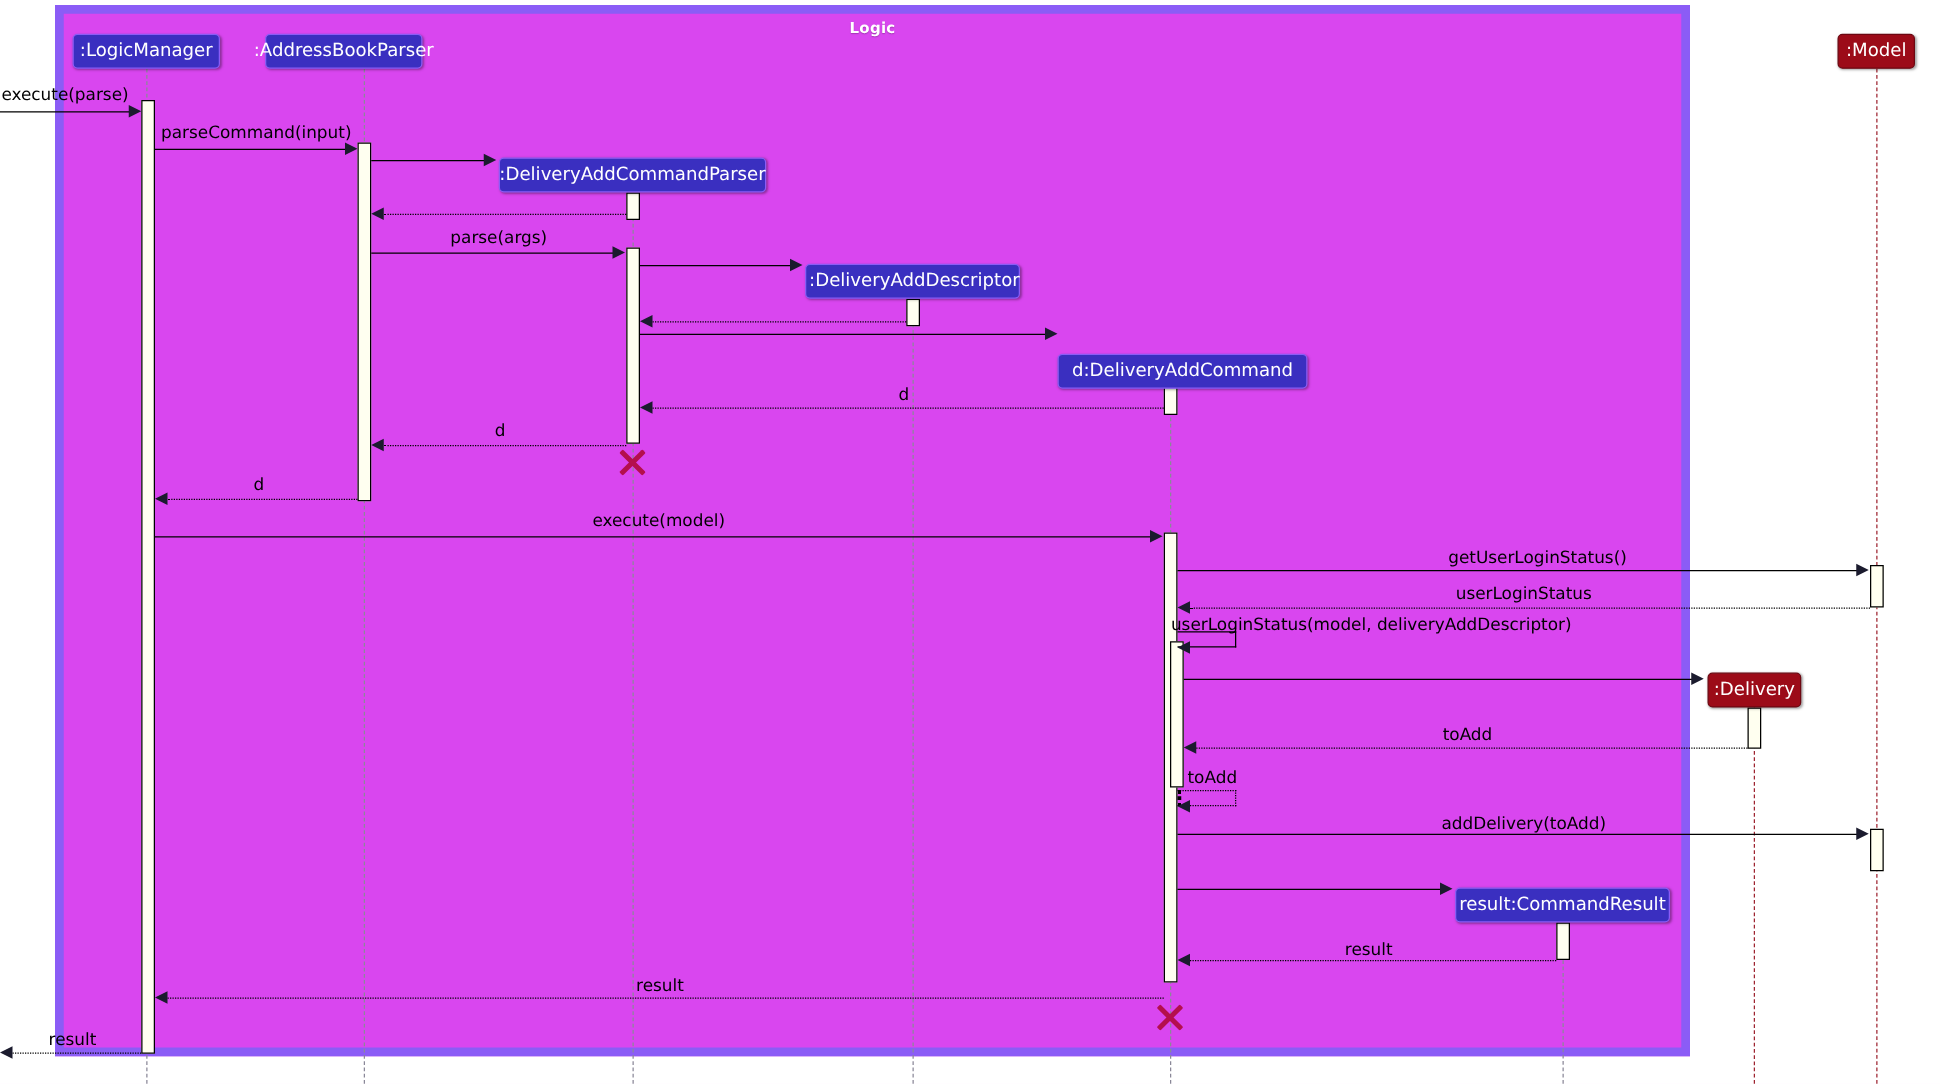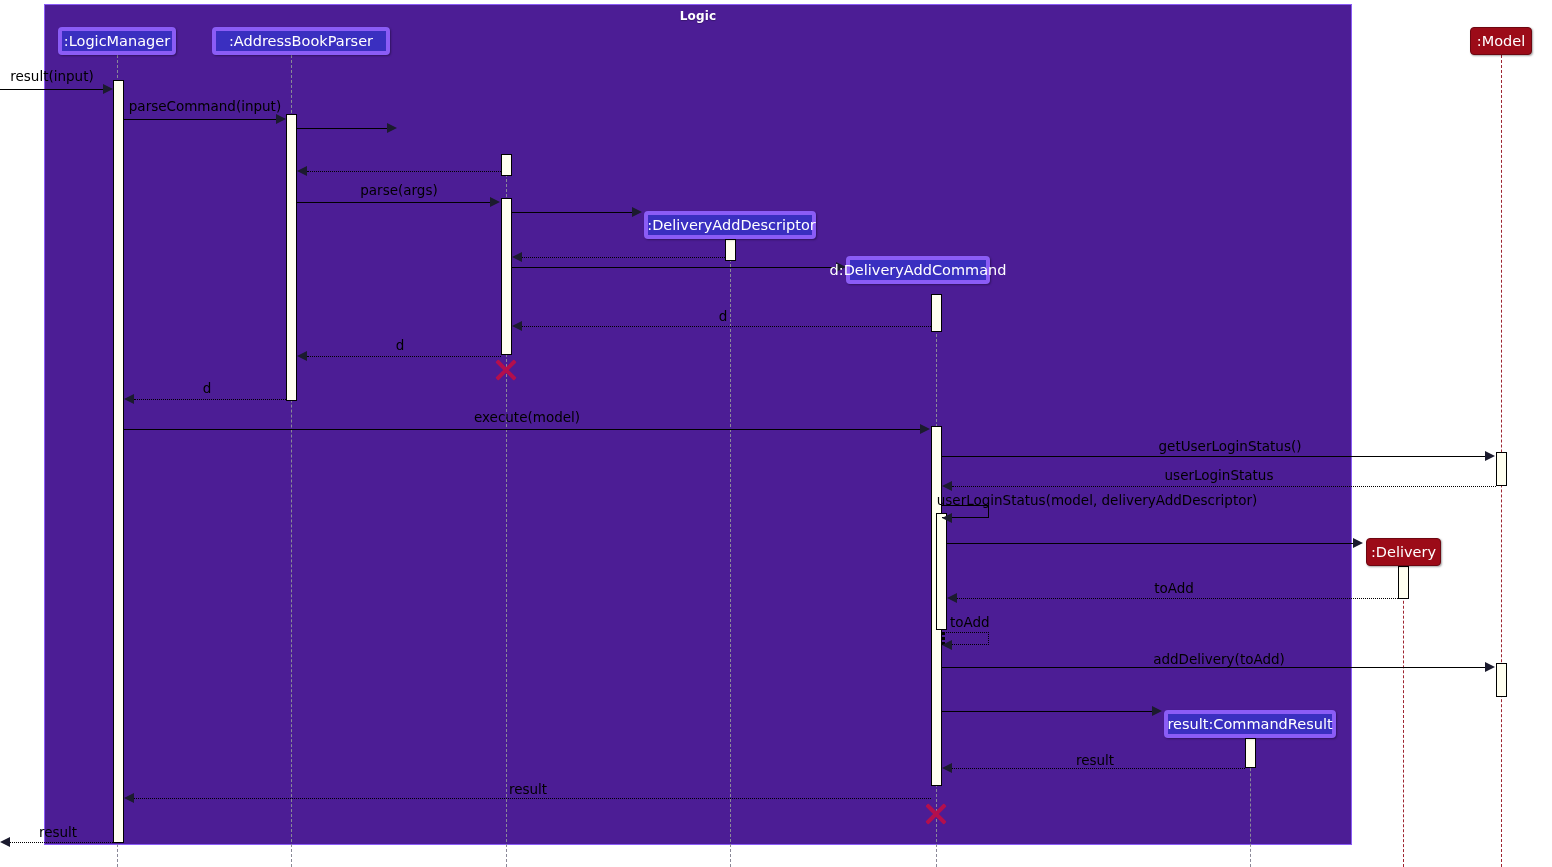"Logic" .frame-logic { background: #4c1d95 -> #d946ef; border: 1px solid #8b5cf6 -> 7px solid #8b5cf6 }
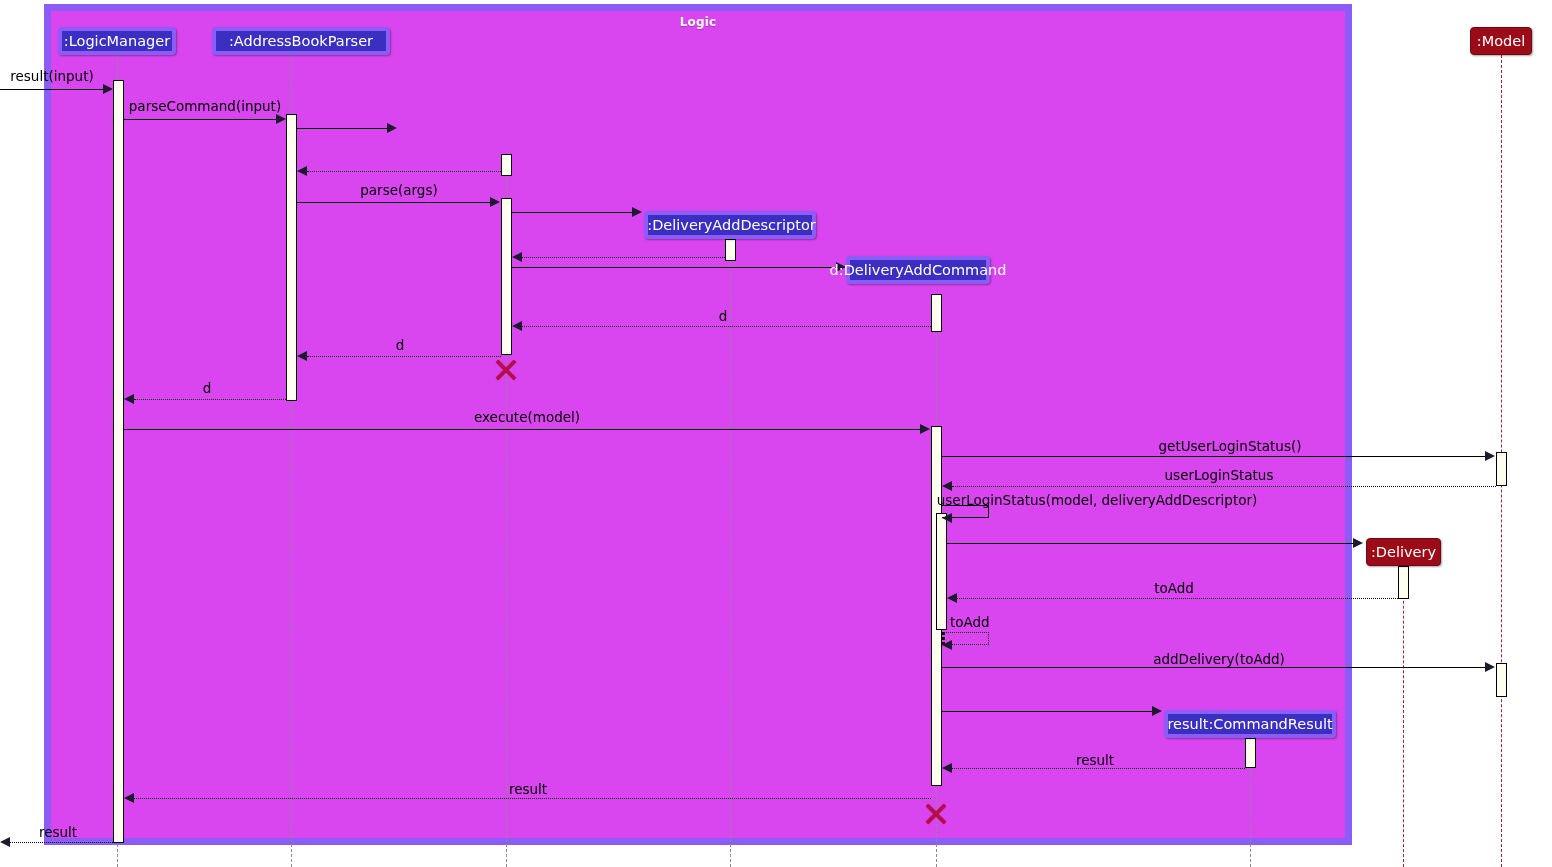":LogicManager" .objbox.blue { border: 4px solid #8b5cf6 -> 1px solid #8b5cf6 }
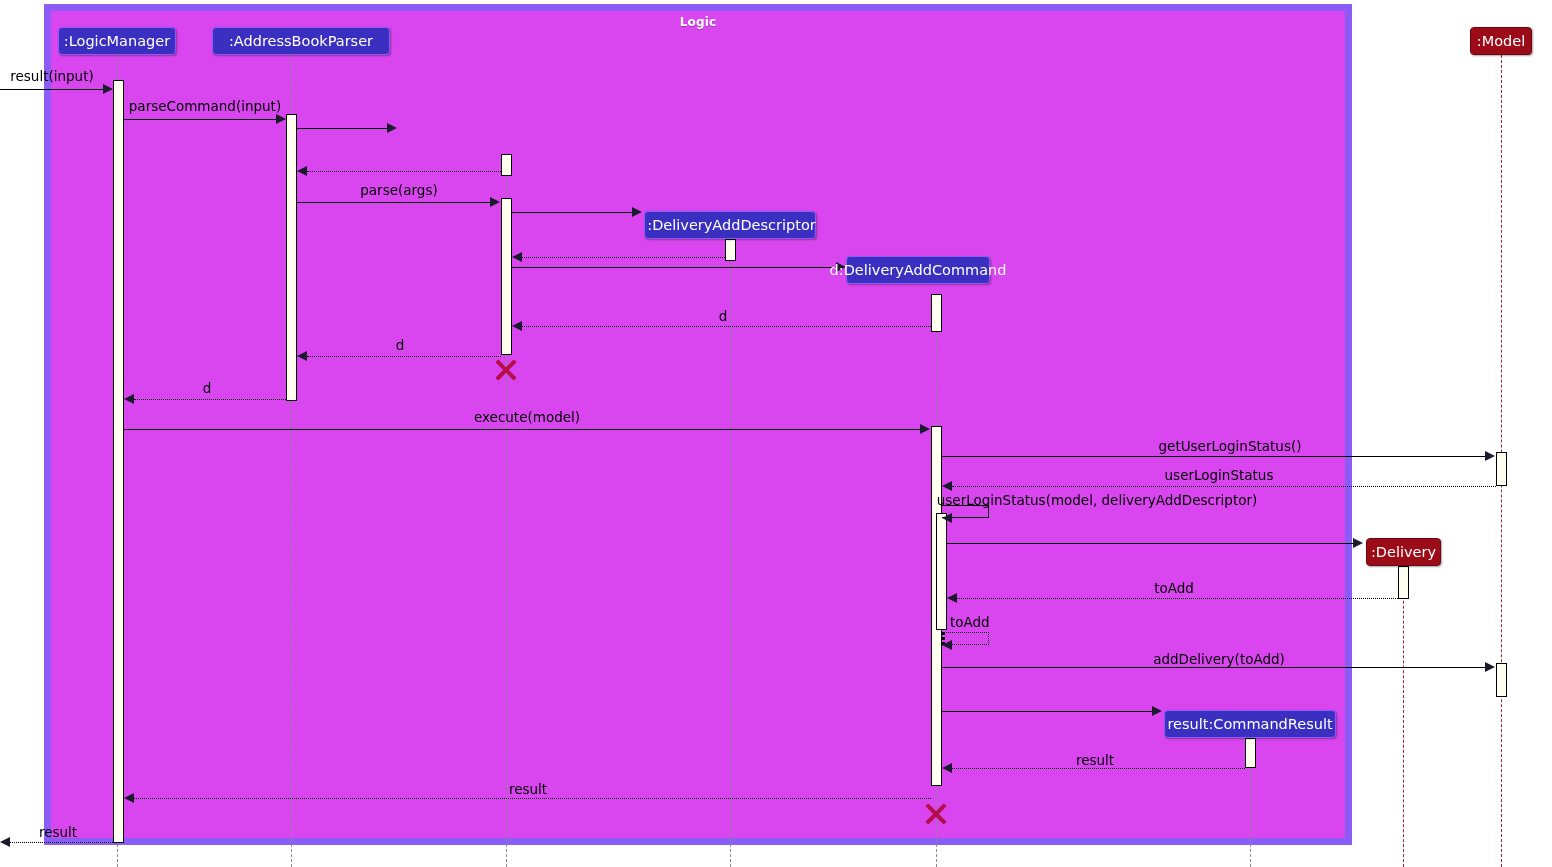":AddressBookParser" div.objbox { width: 178px -> 126px }
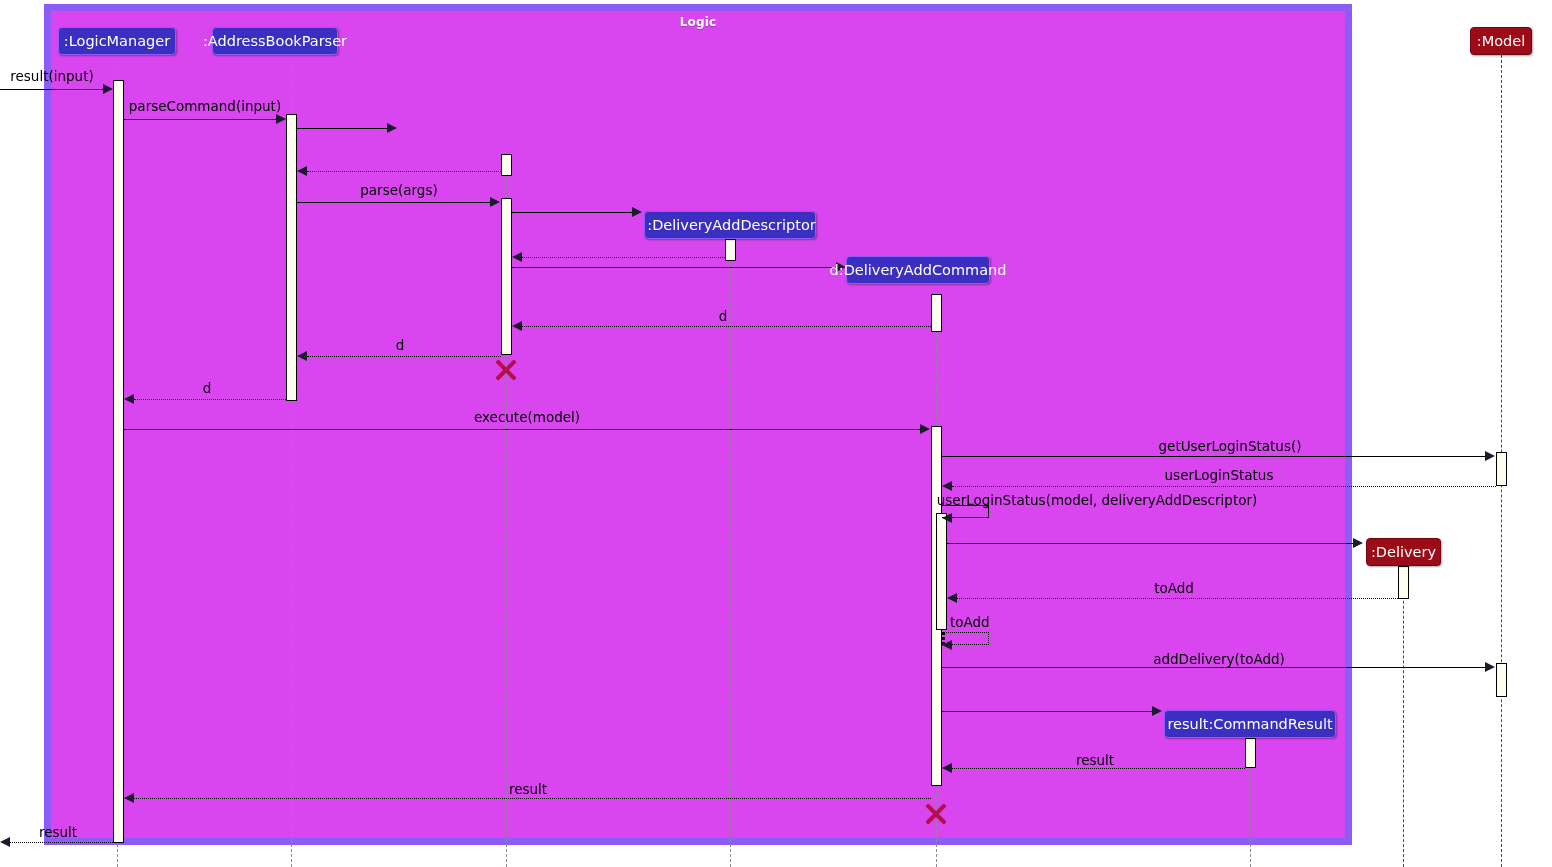"result(input)" div.lbl { text: result(input -> execute(parse }
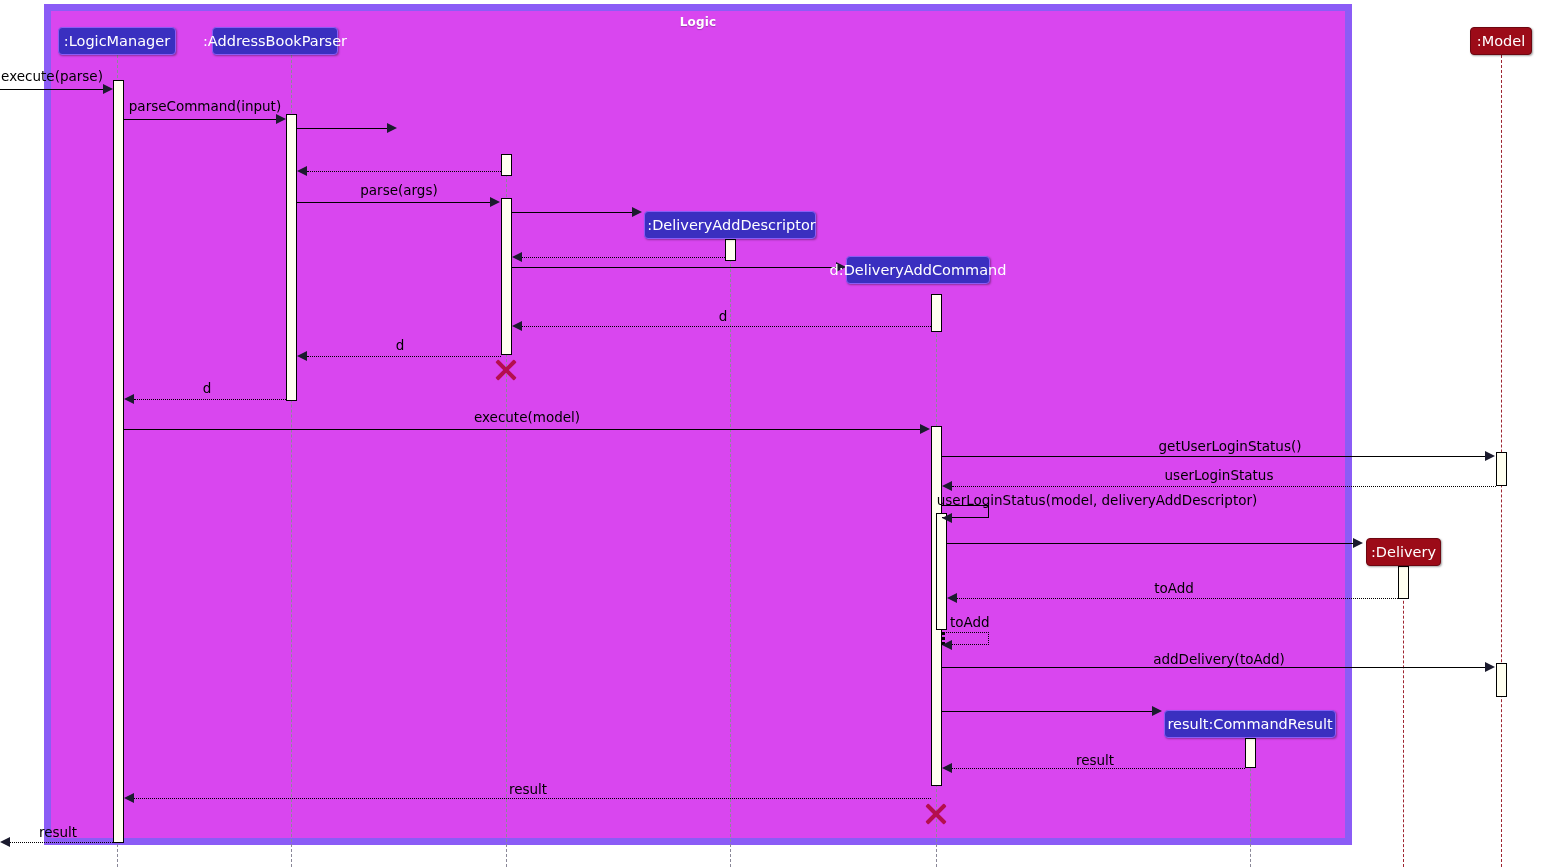":DeliveryAddCommandParser" div.objbox { html: none -> <div> <span>:DeliveryAddCommandParser</span> </div> }
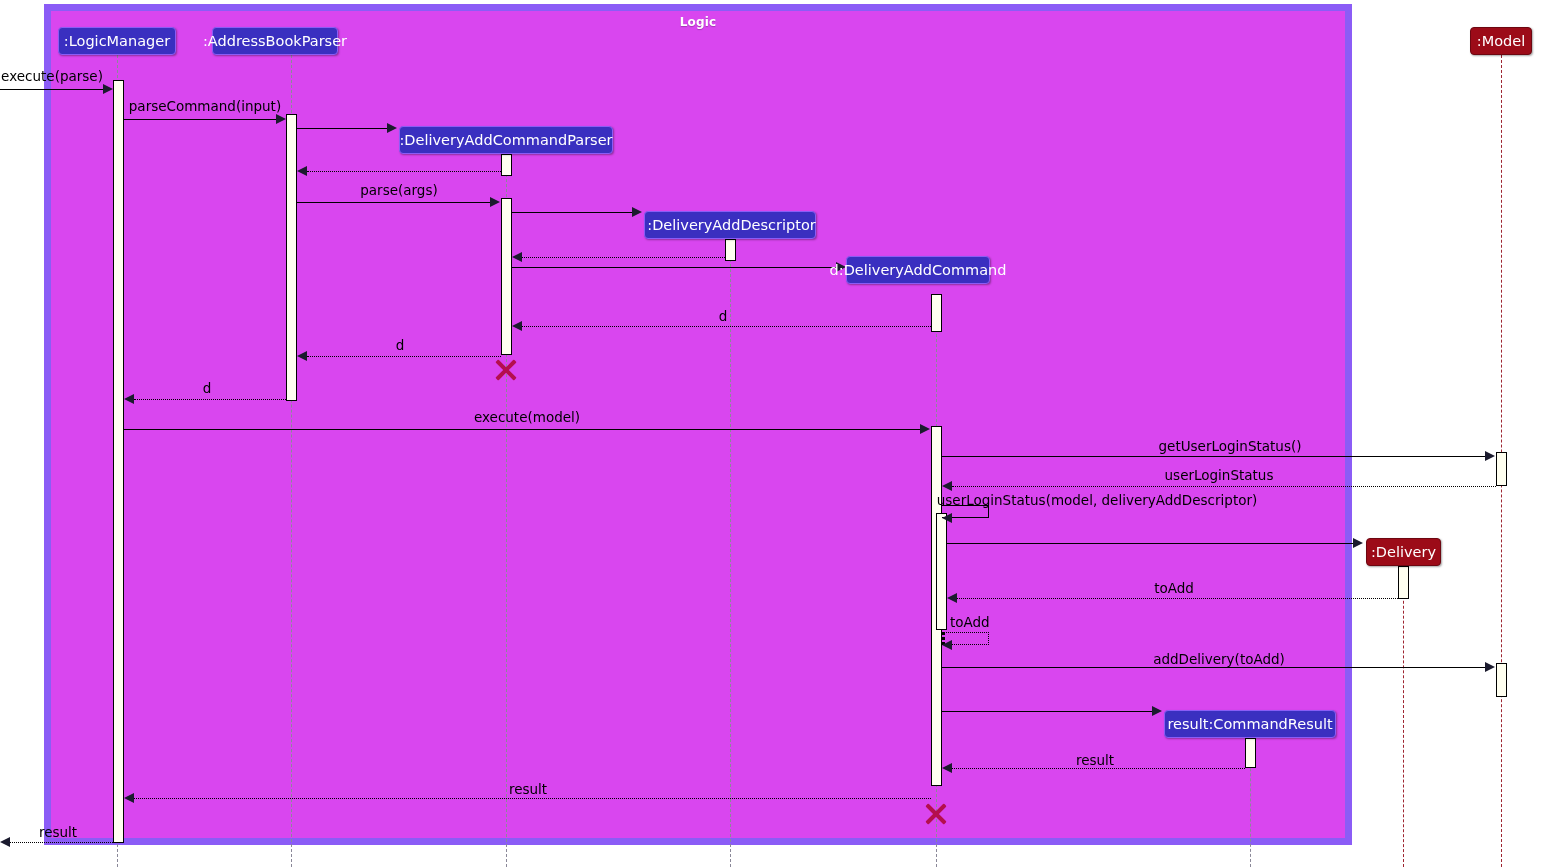"d:DeliveryAddCommand" div.objbox { top: 256px -> 283px; width: 144px -> 200px }
